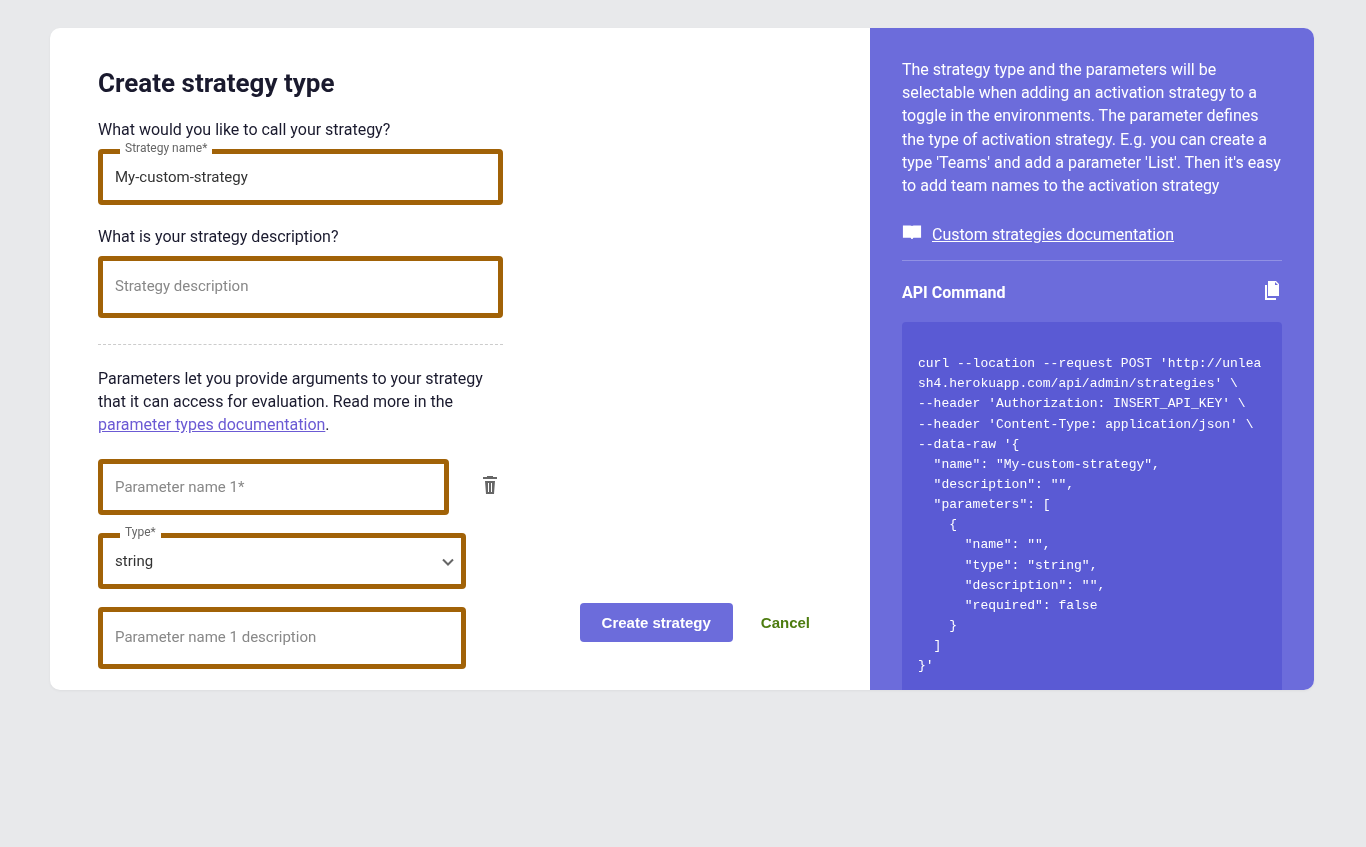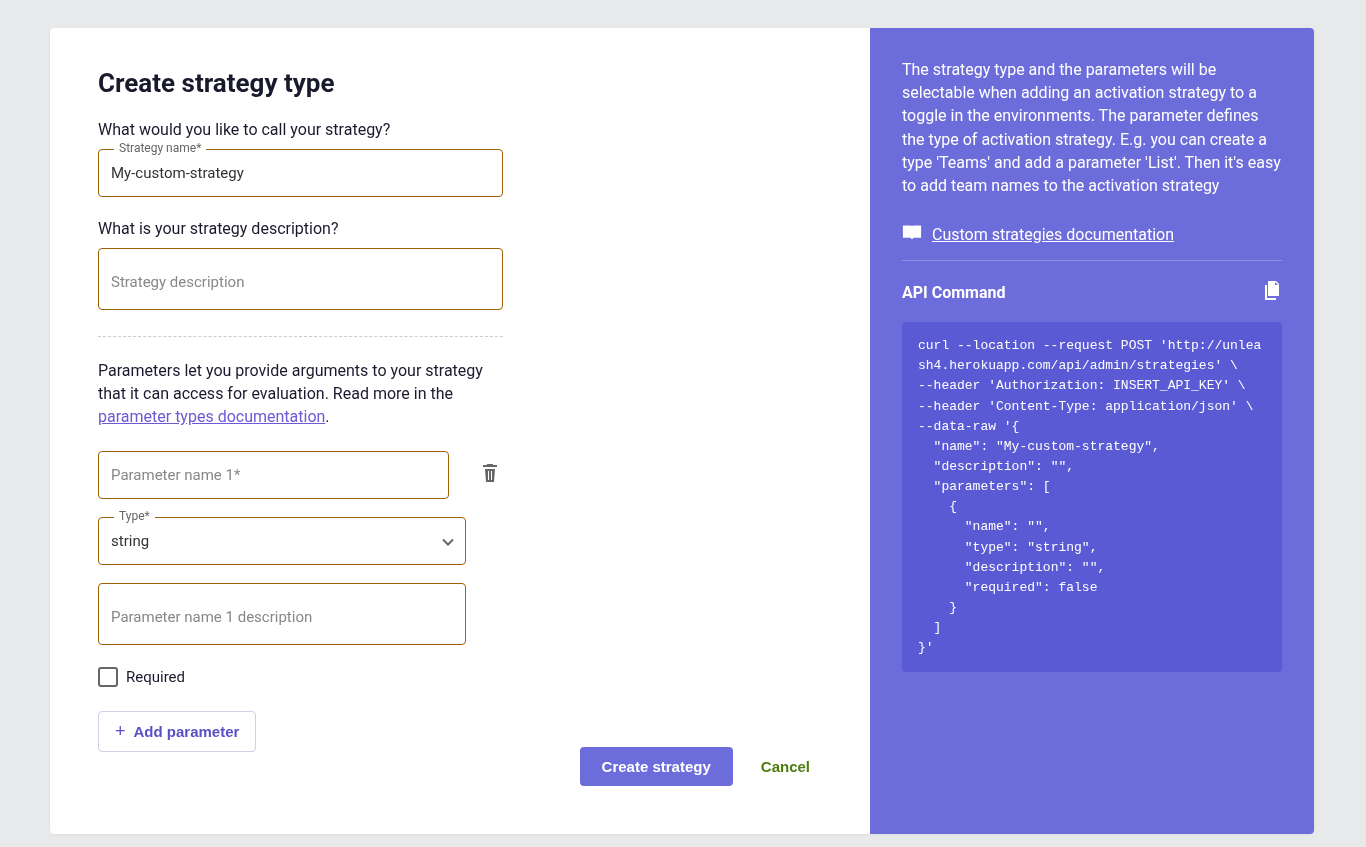"Create strategy type" .card { border-radius: 4px -> 10px; height: 806px -> 662px }
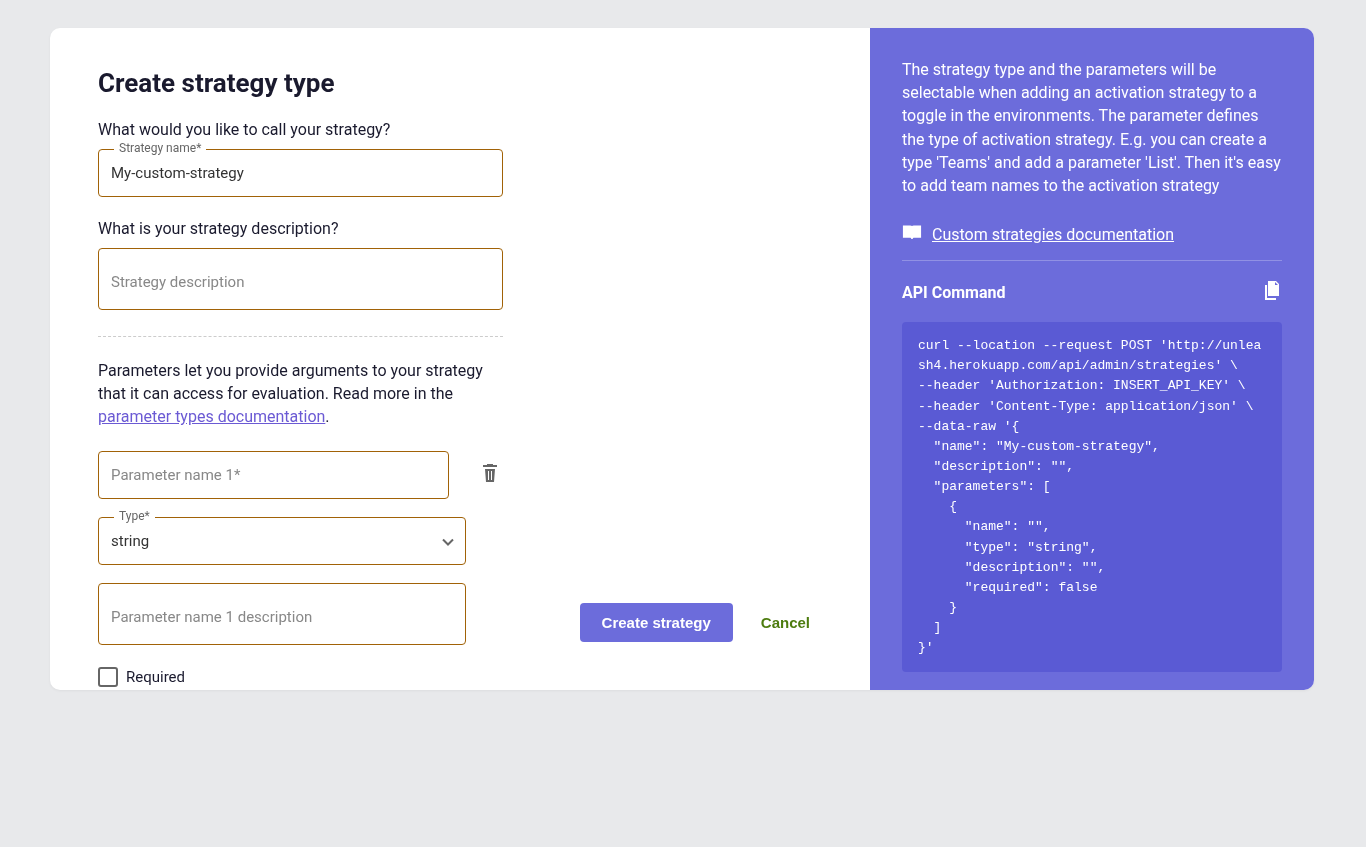"Strategy name*" .floating-label { left: 16px -> 22px }
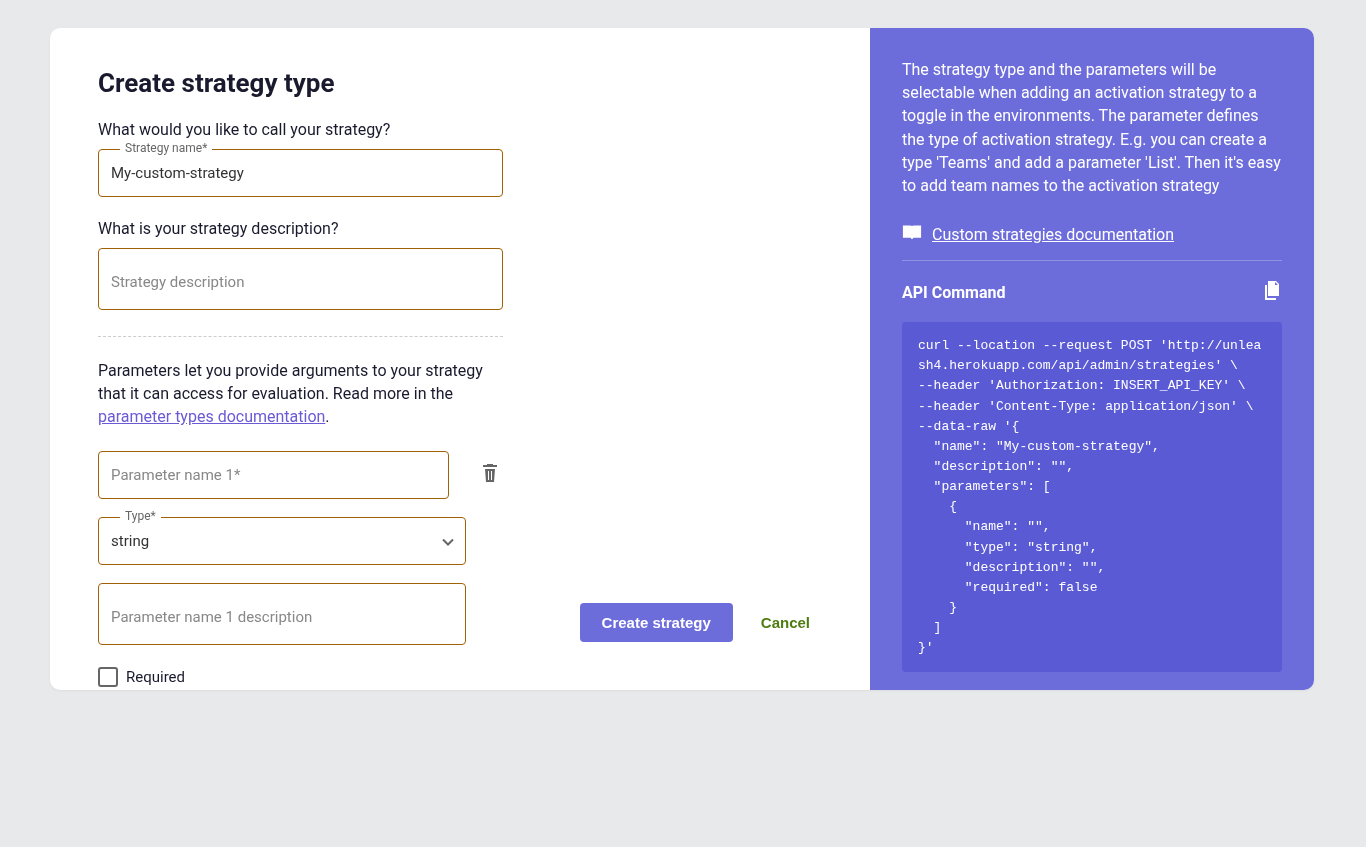"My-custom-strategy" .text-input, .textarea-input, .select-input { border: 1px solid #a16207 -> 5px solid #a16207 }
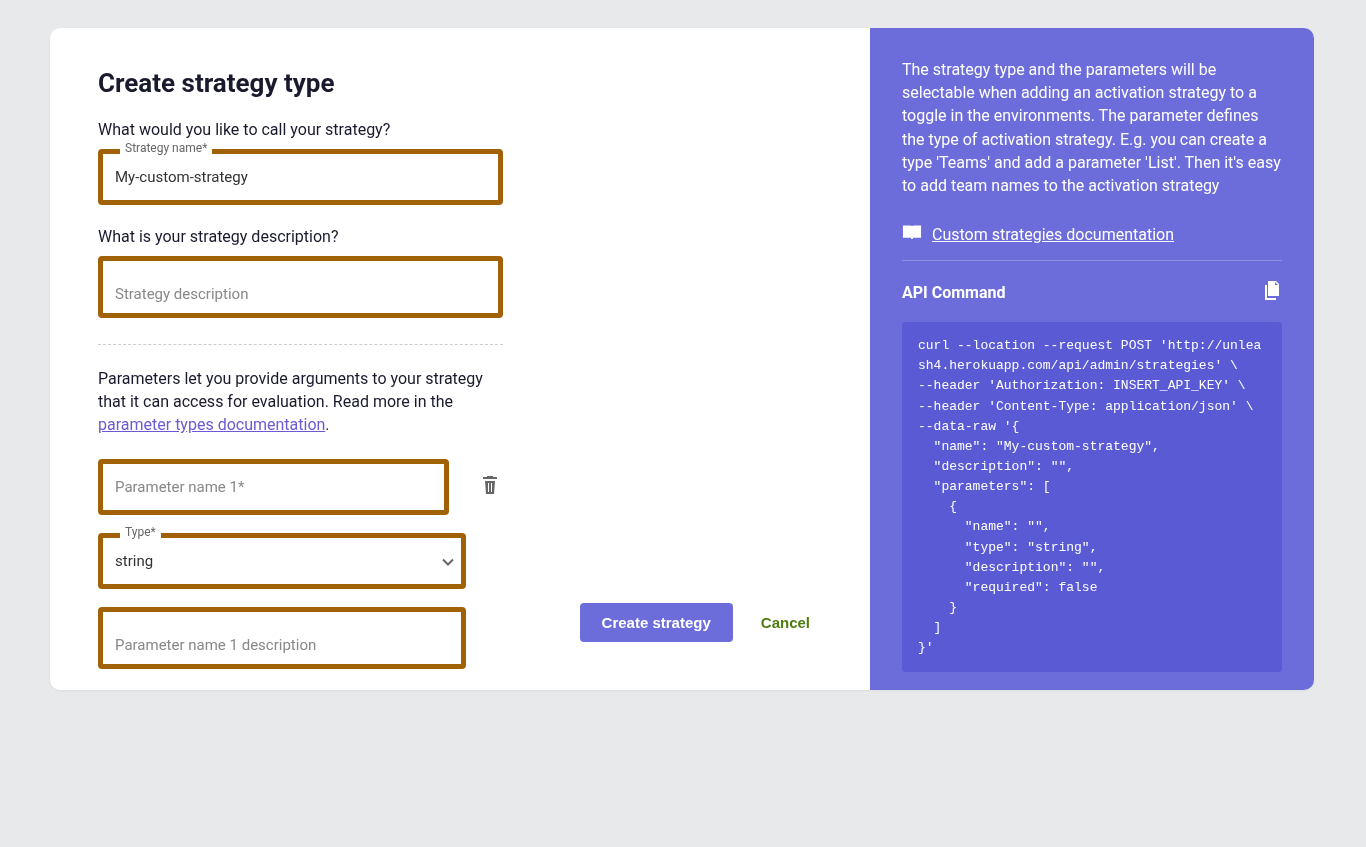"Strategy description" .textarea-input { padding-top: 24px -> 16px }
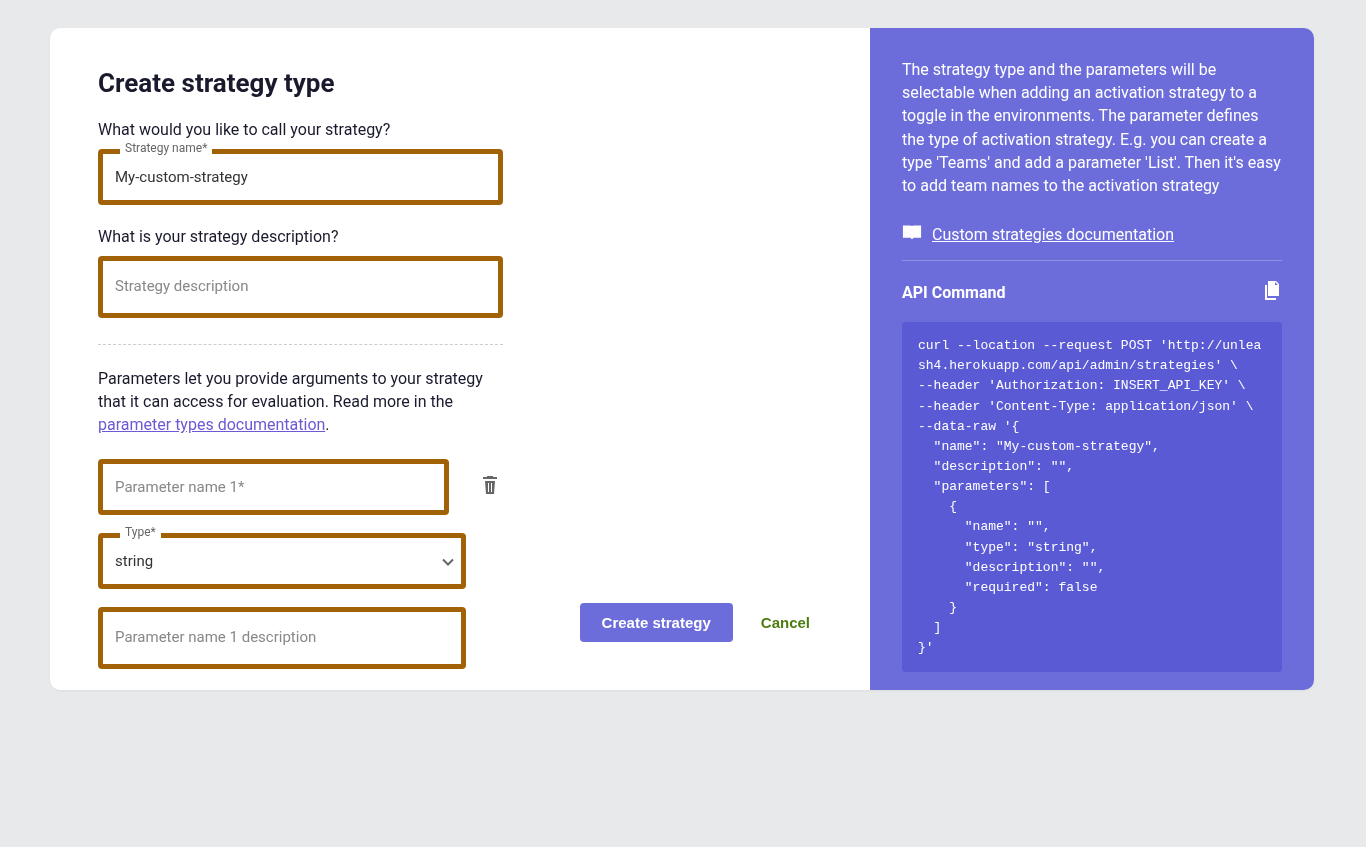"curl --location --request POST" .code-block { padding: 14px 16px -> 32px 16px }
